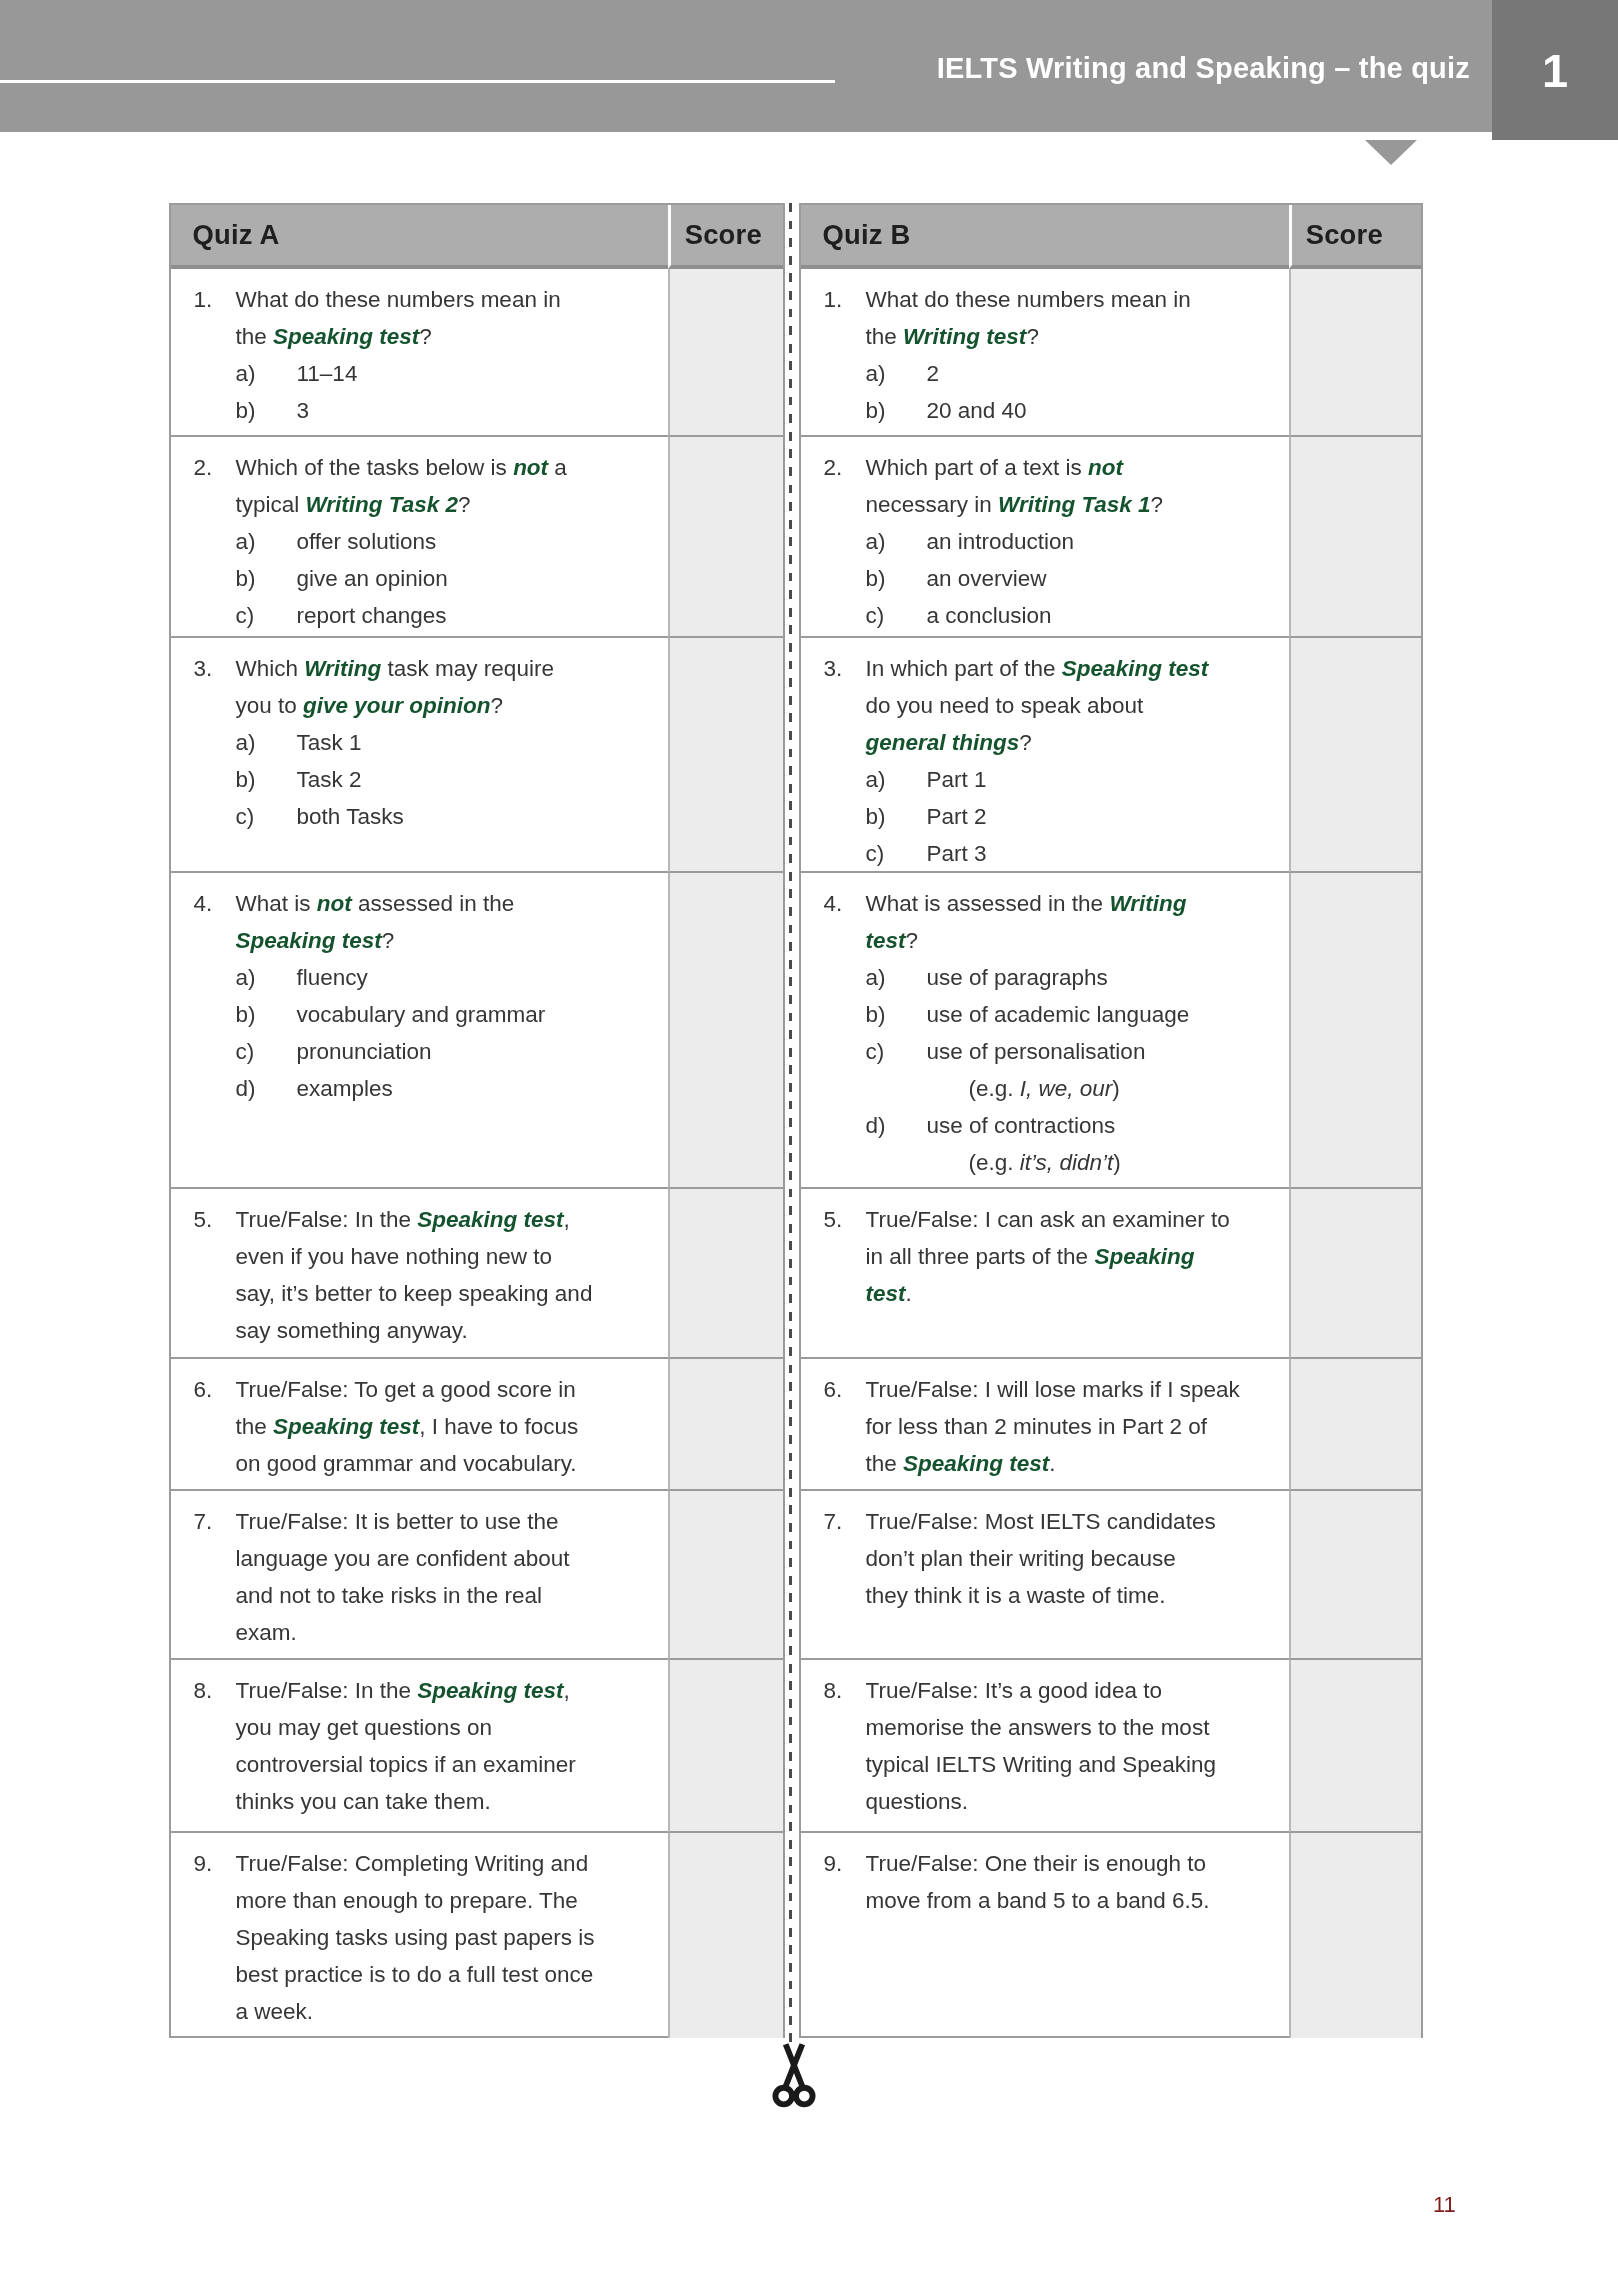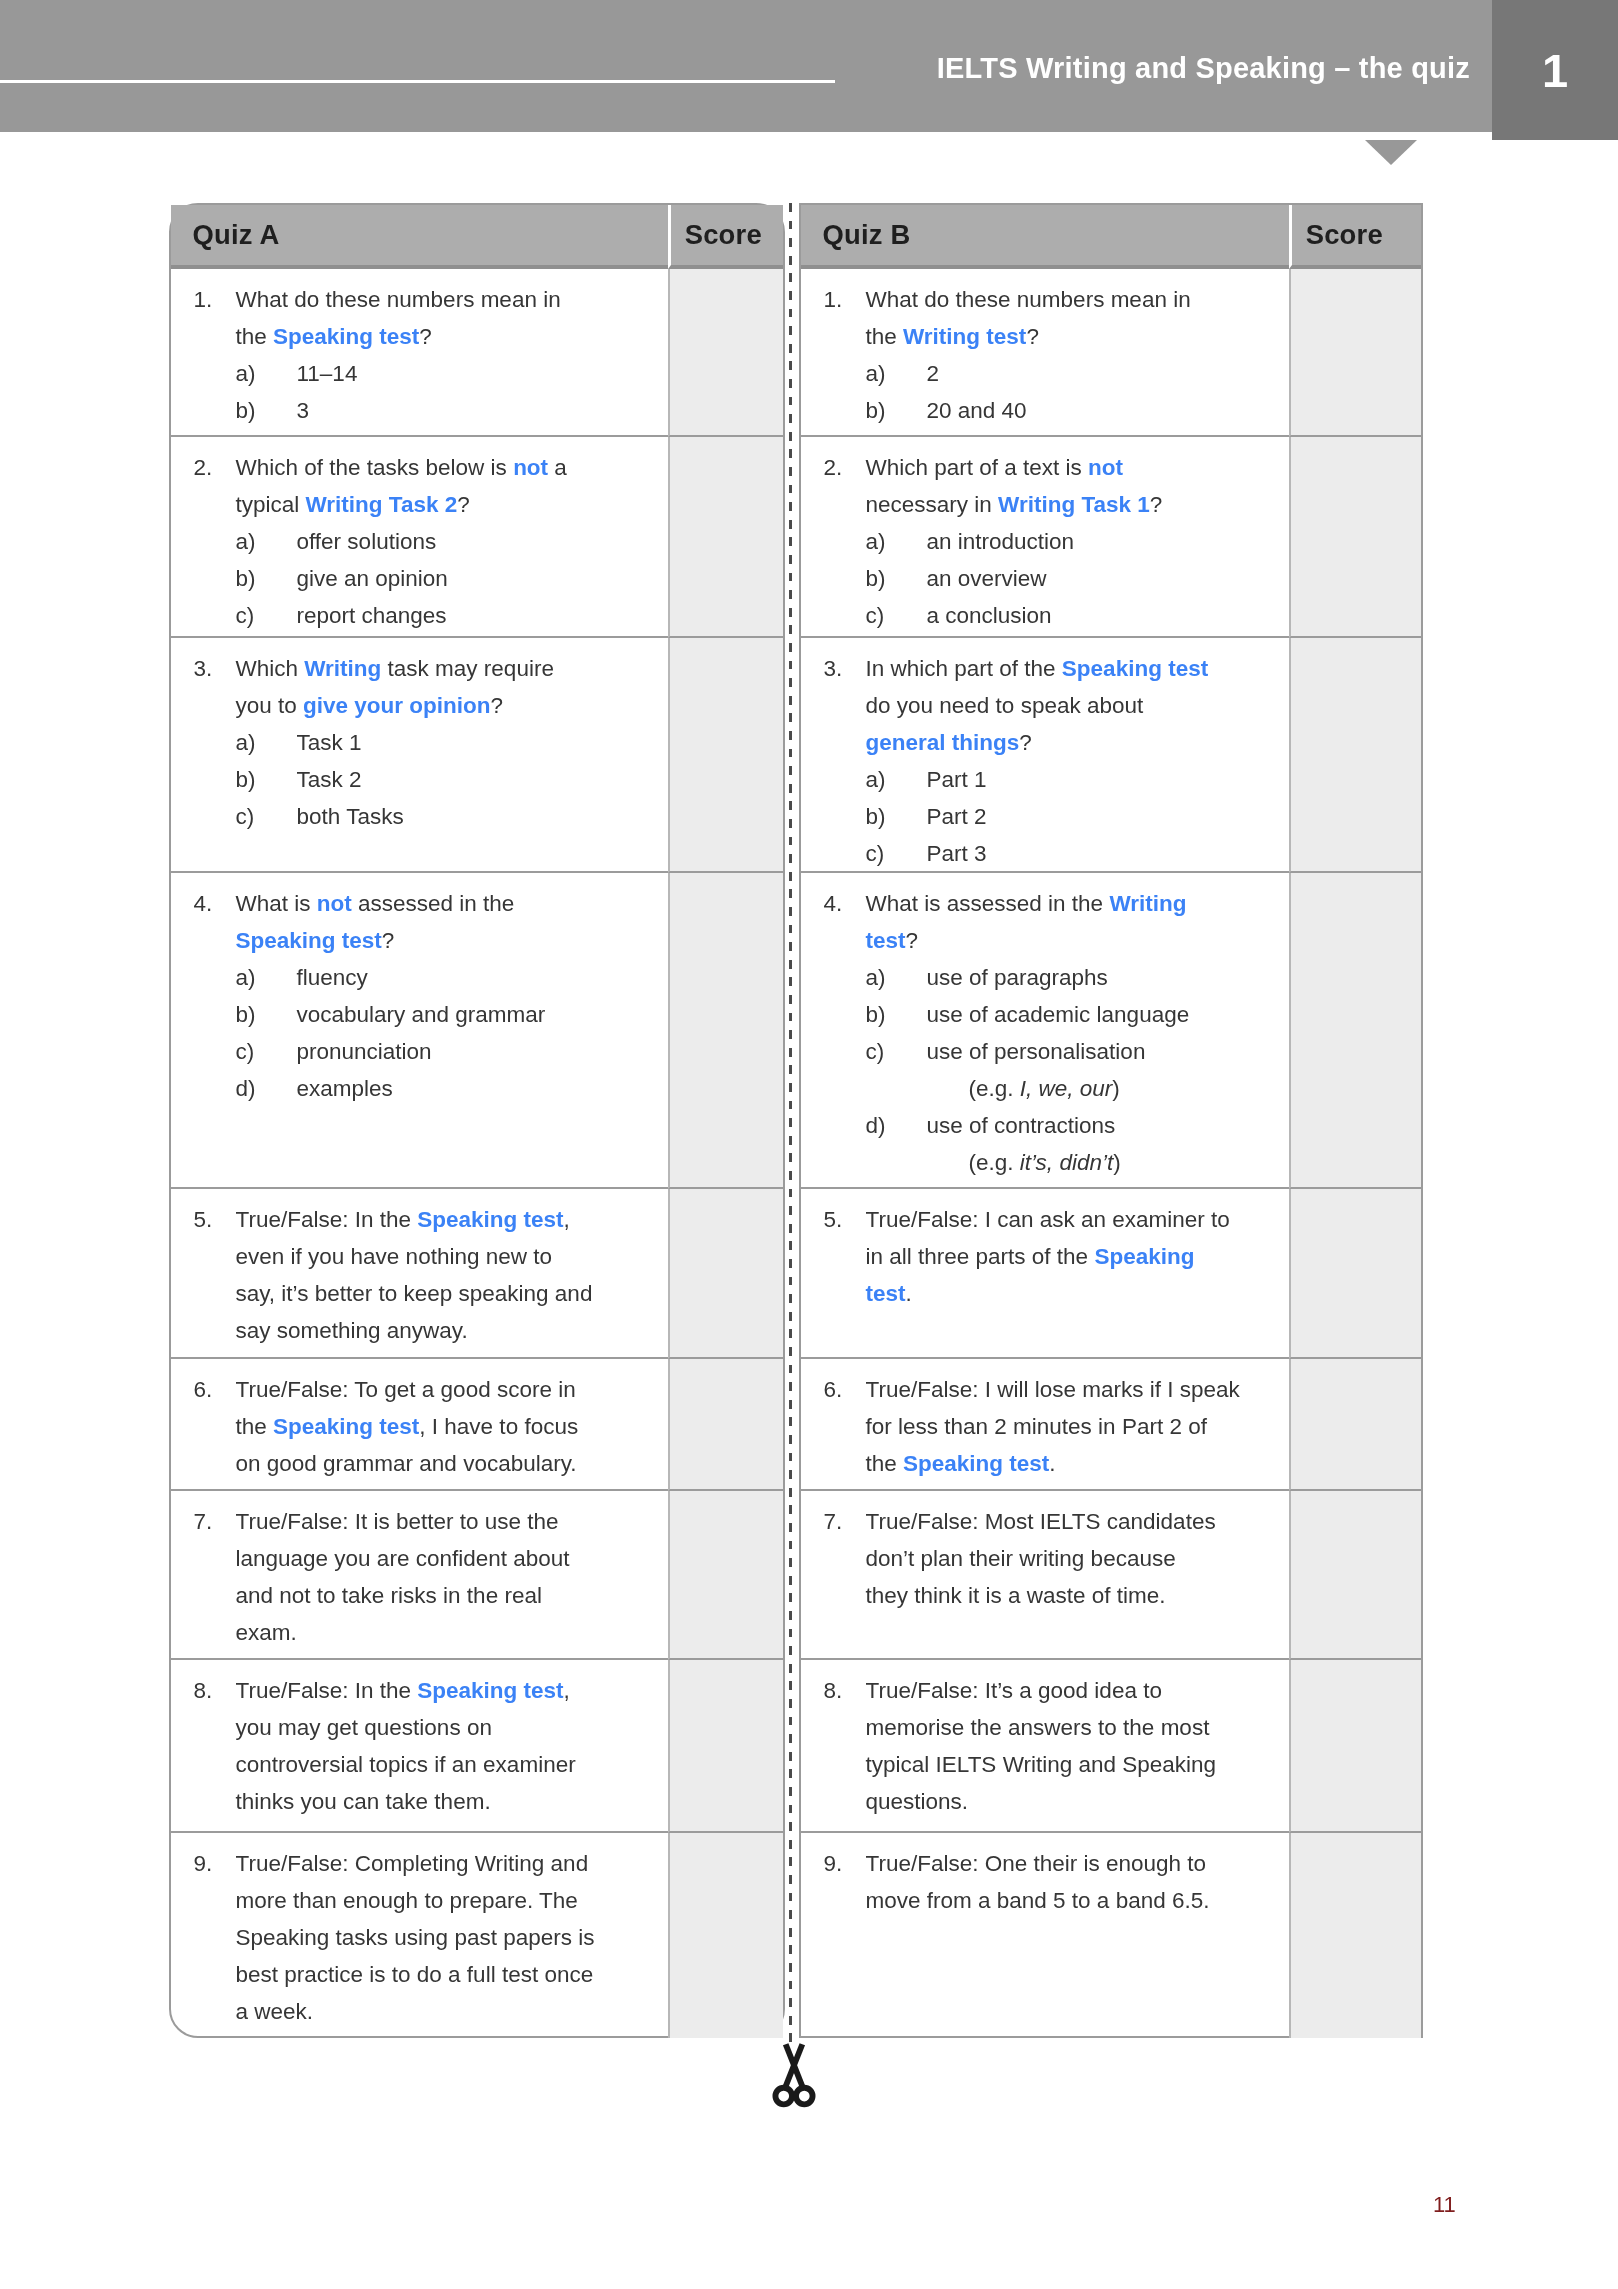"Quiz A" .half-a { border-radius: 29px -> none }
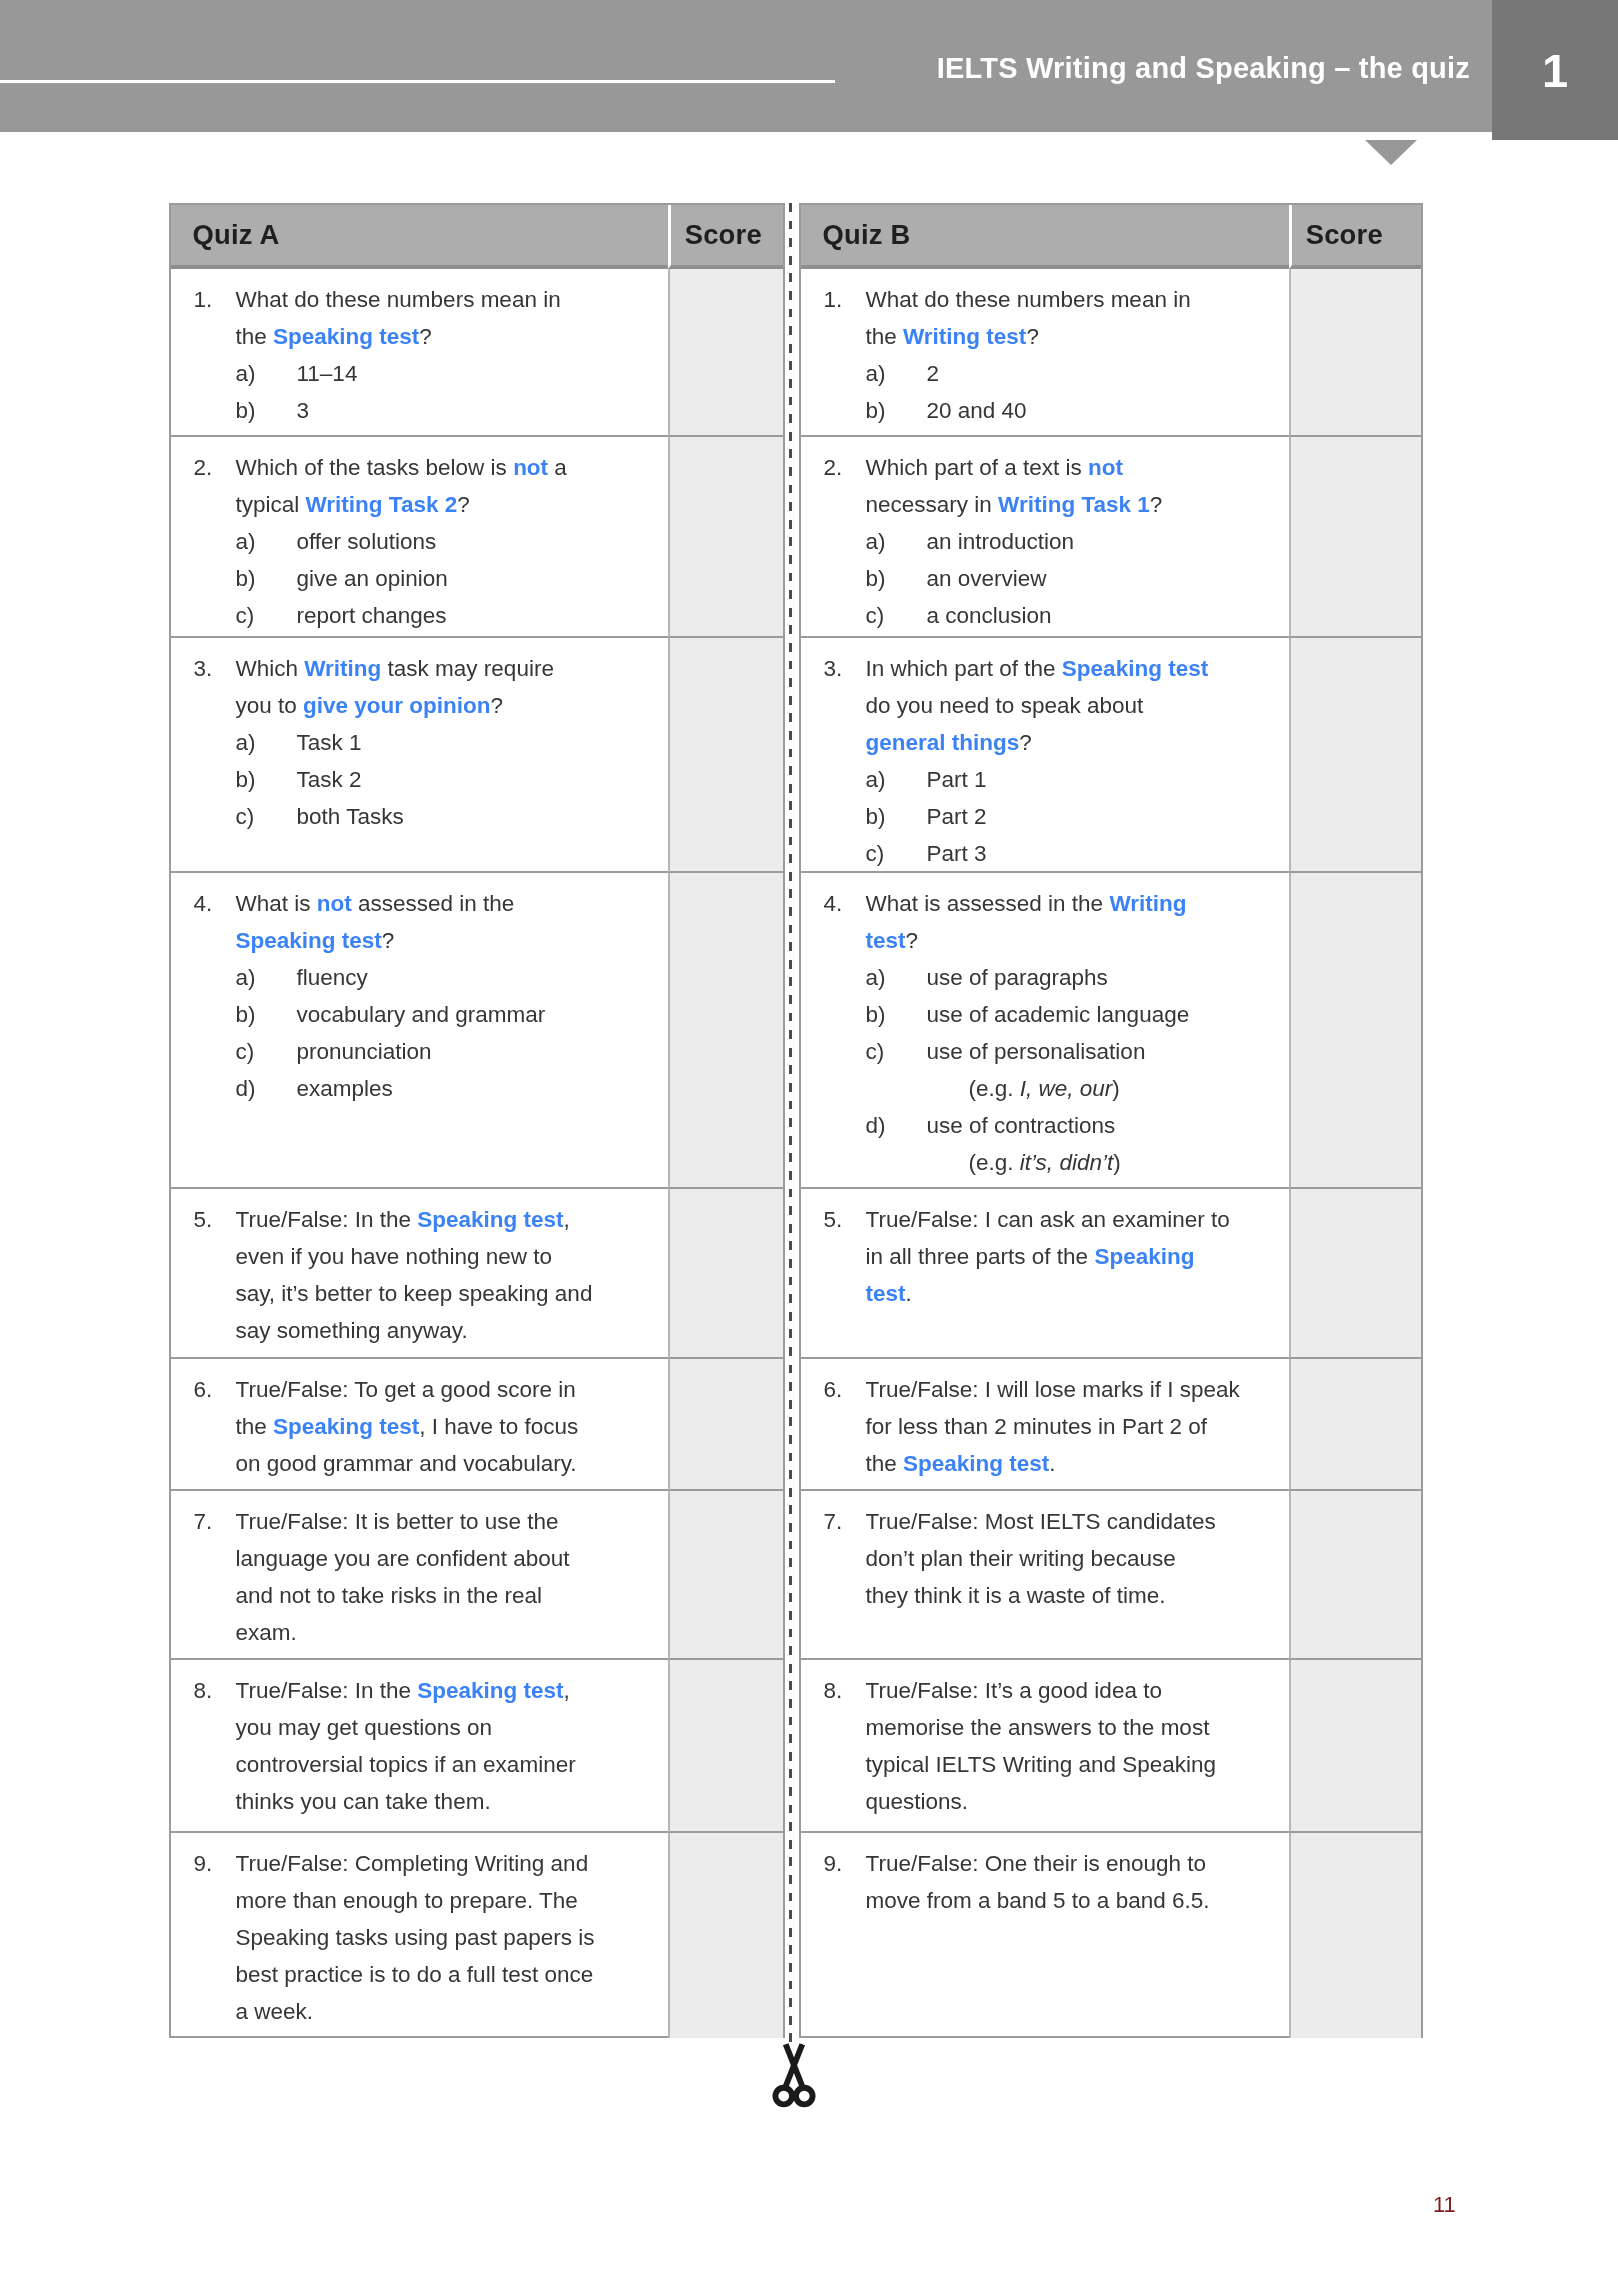"Speaking test" .bi { color: #3b82f6 -> #14532d; font-style: none -> italic }
